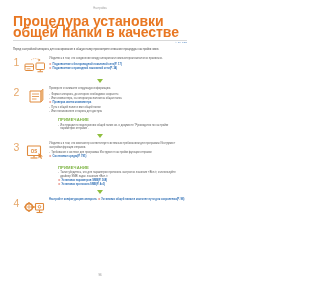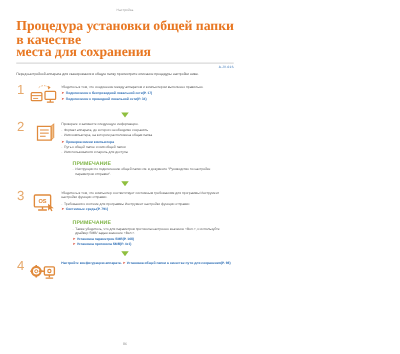"Процедура установки общей папки в" .title { font-family: Liberation Serif, serif -> none; font-size: 11px -> 14px }
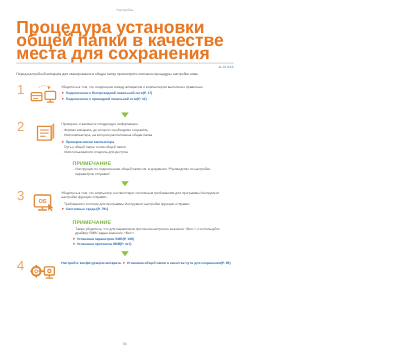"места для сохранения" div.title { html: <div>места для сохранения</div> -> none }
